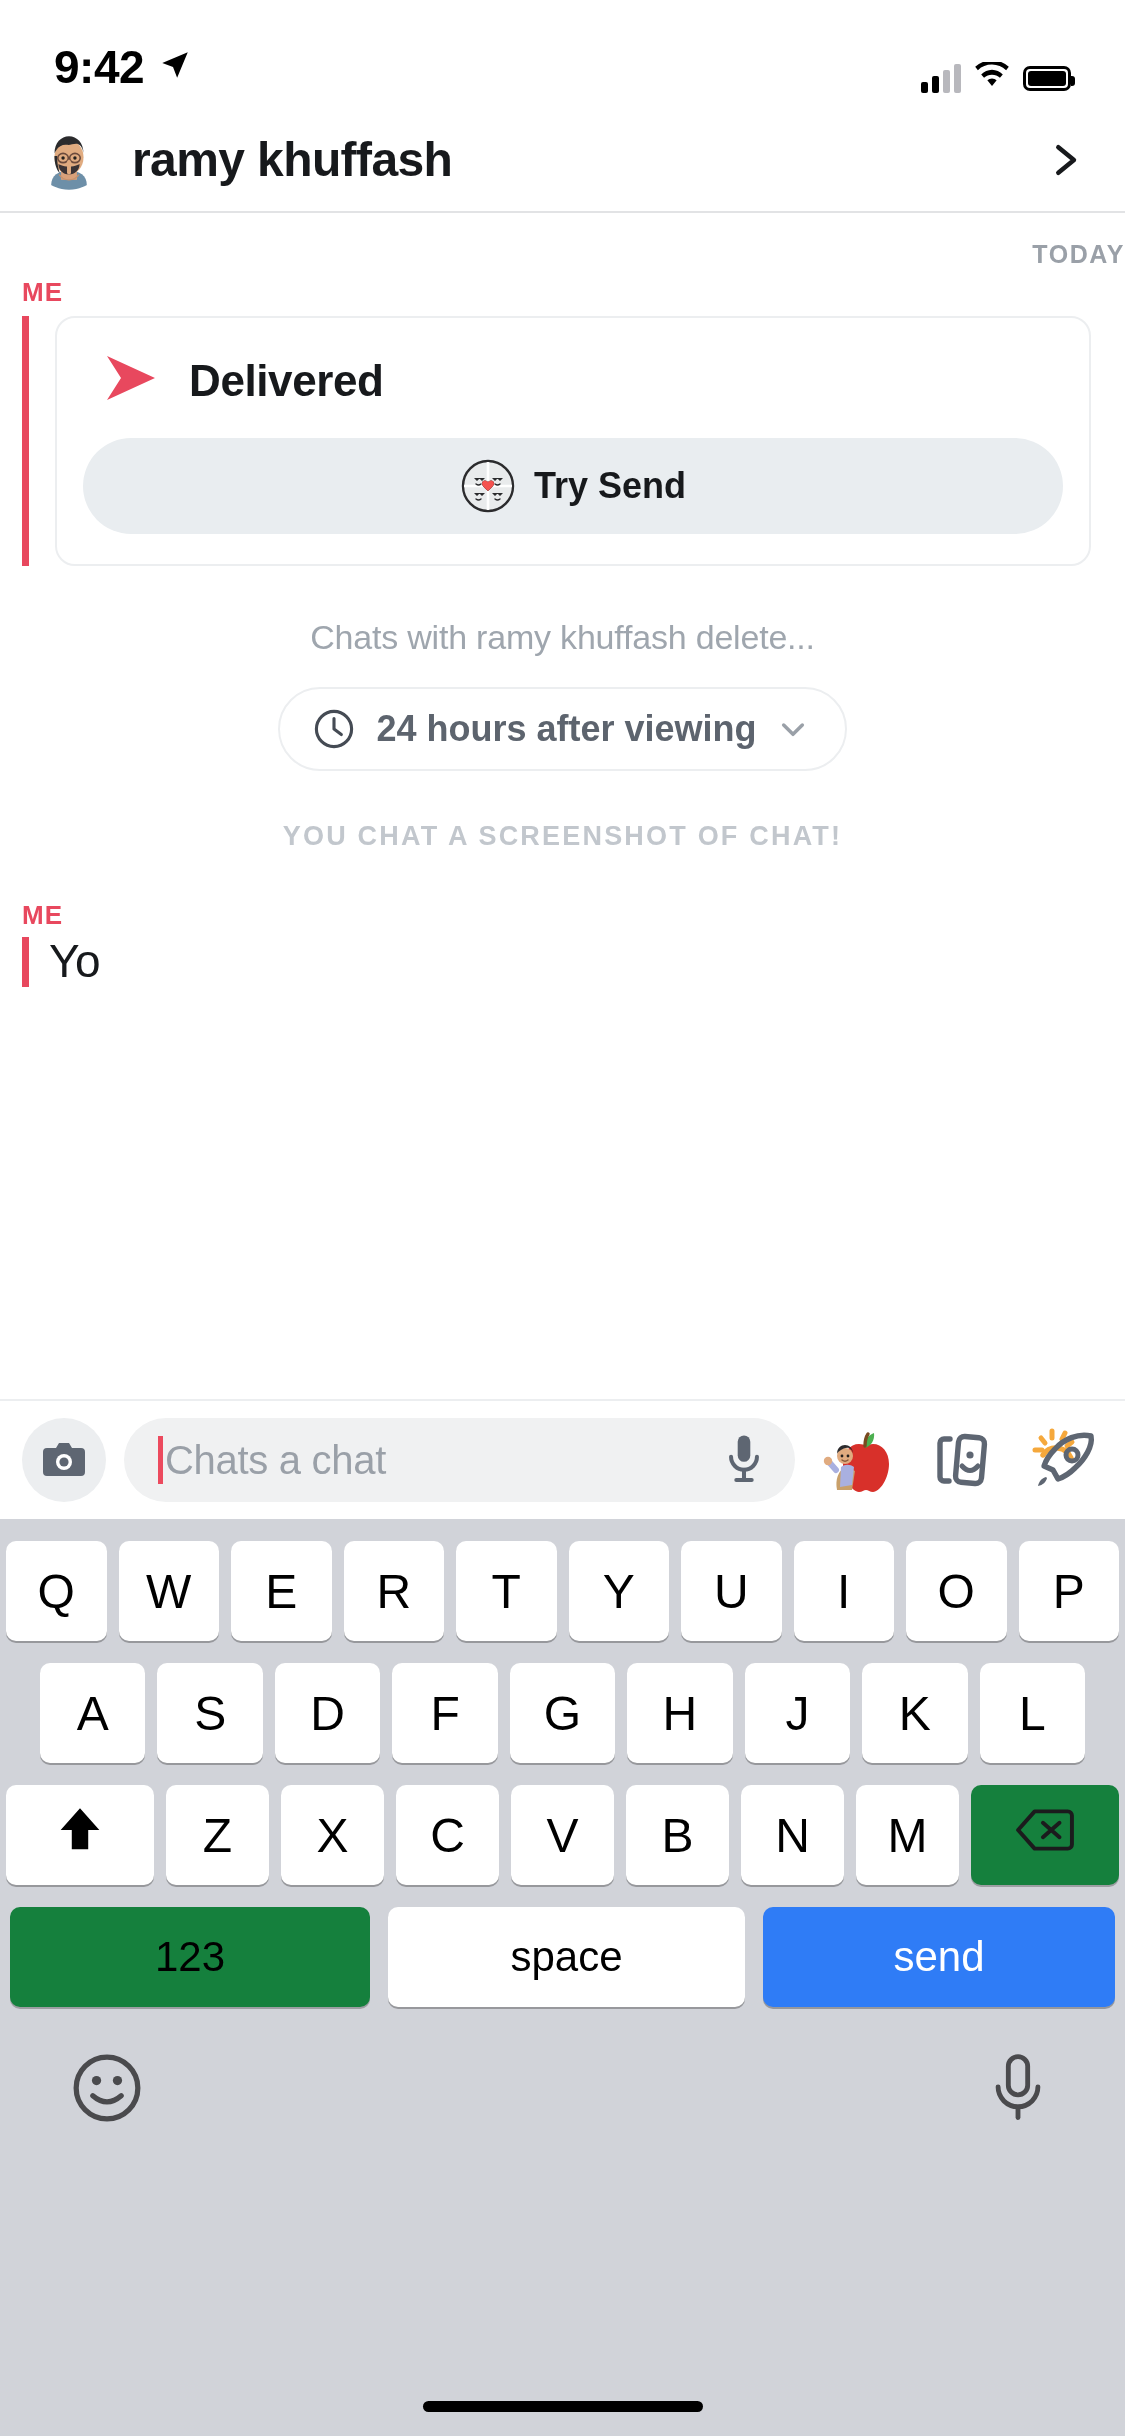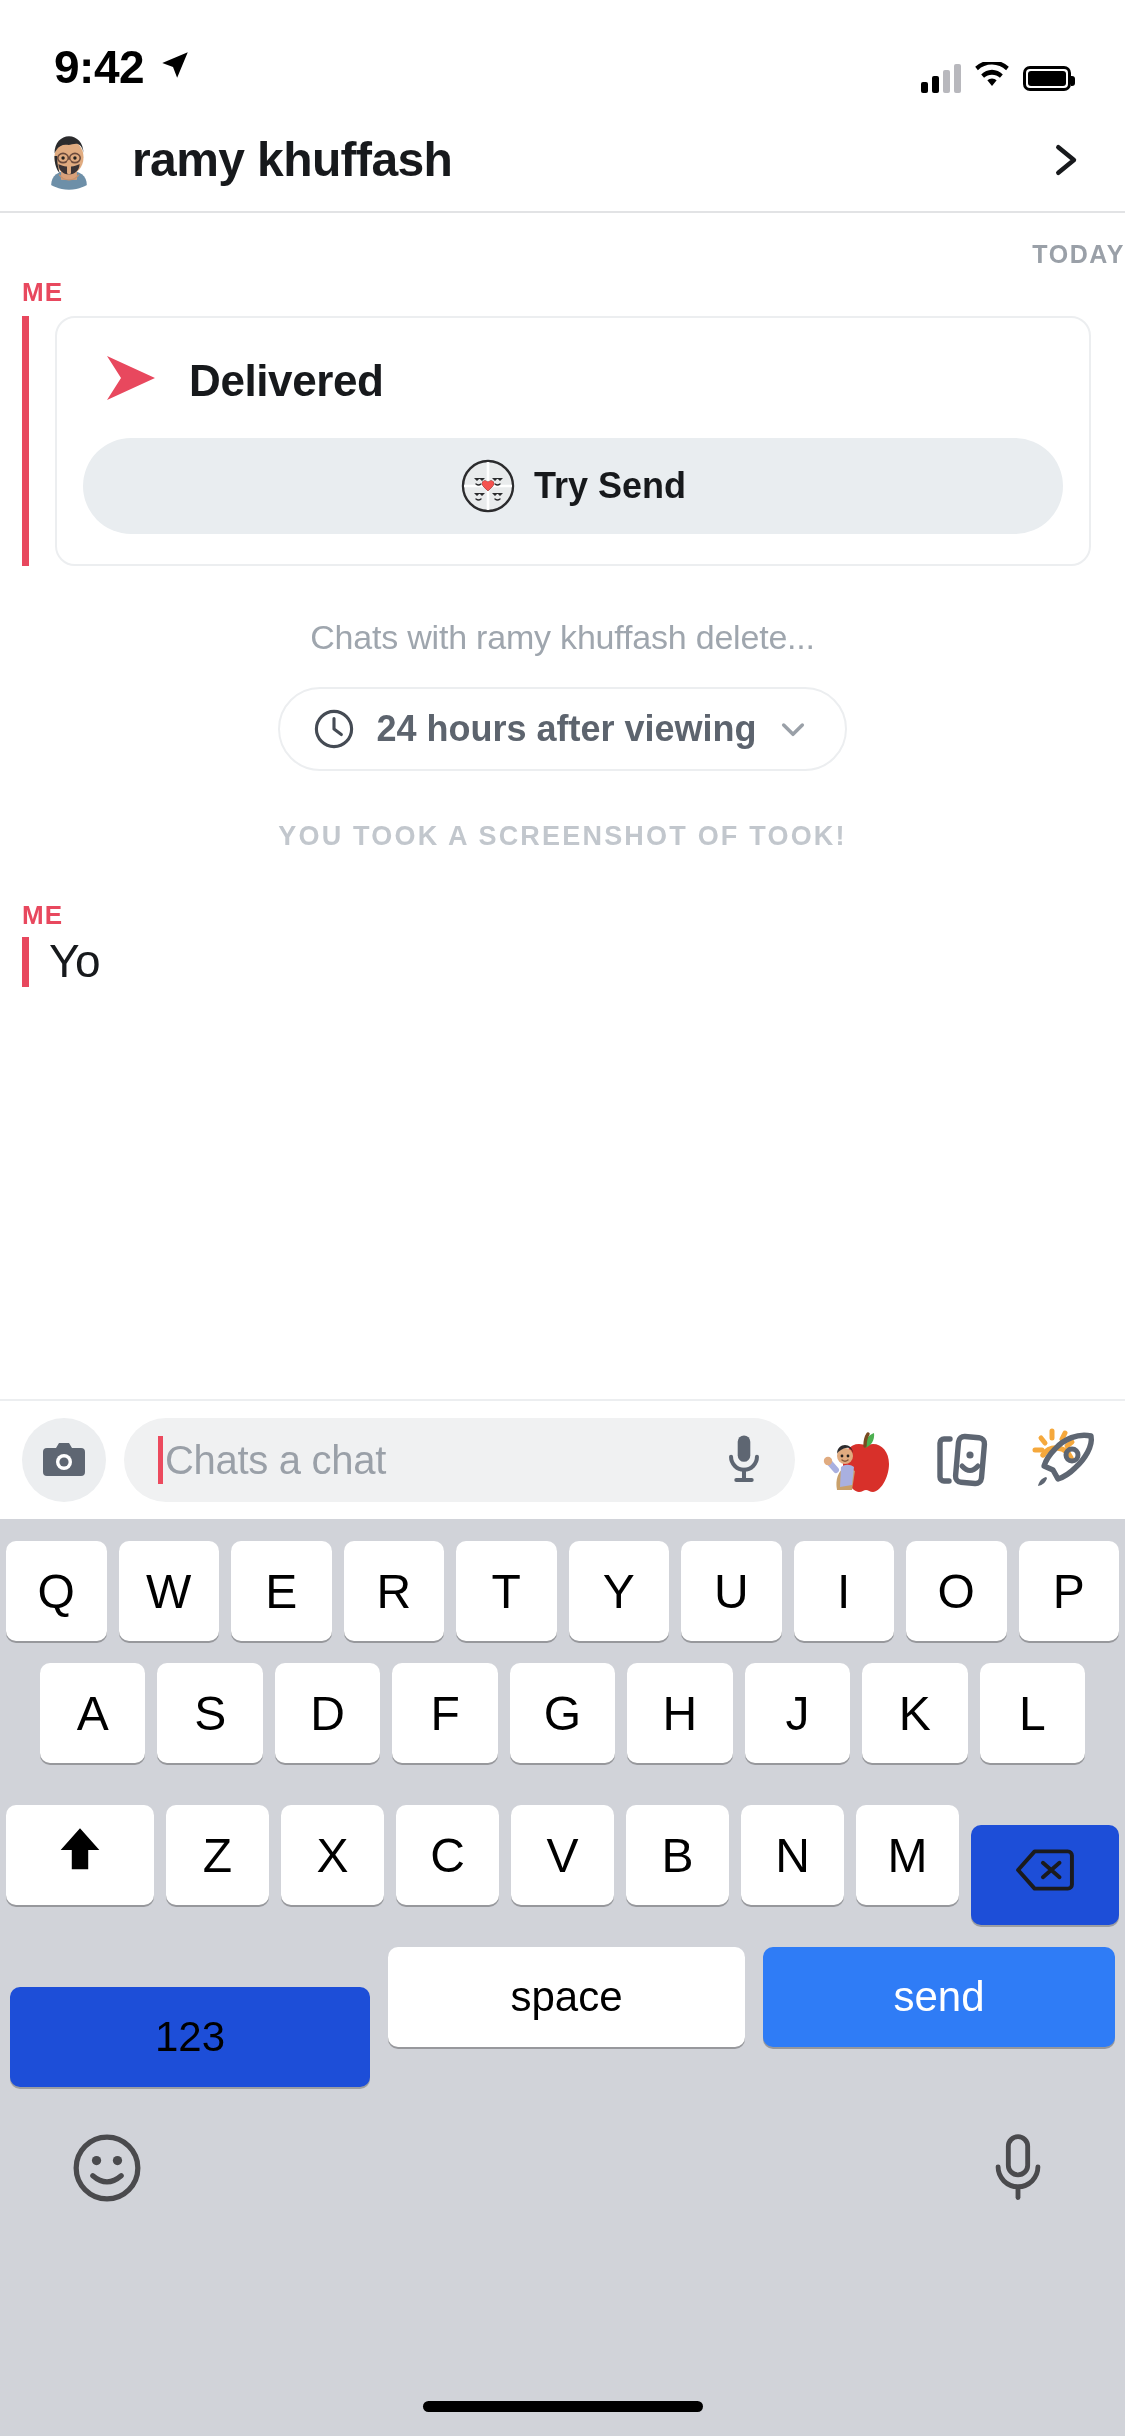"YOU TOOK A SCREENSHOT OF" div.ss-notice { text: TOOK A SCREENSHOT OF TOOK -> CHAT A SCREENSHOT OF CHAT }
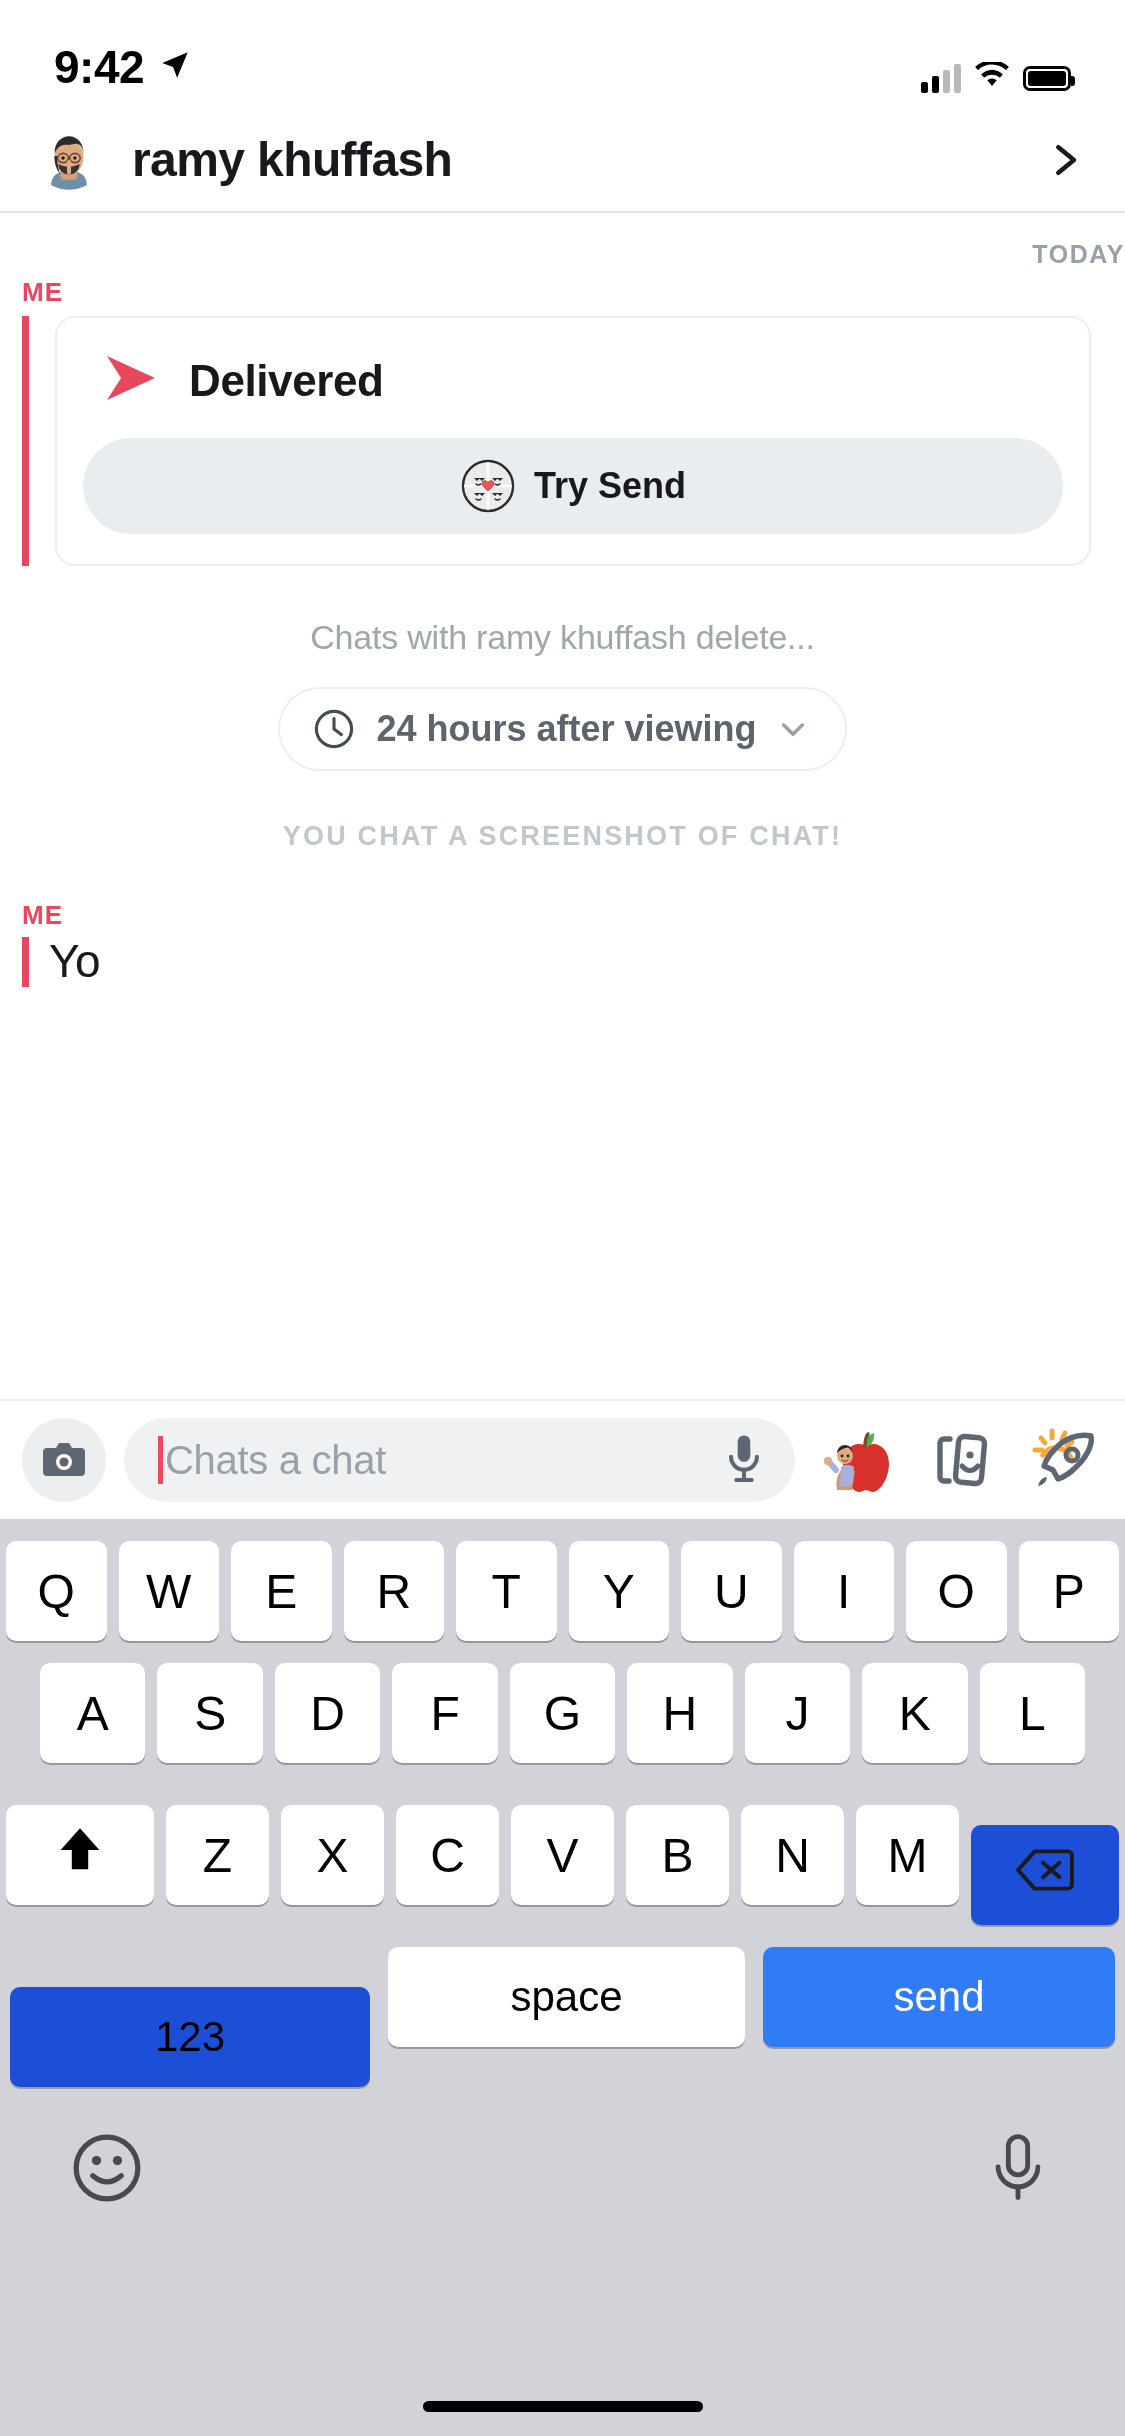"123" .key.gray { background: #1d4ed8 -> #15803d; margin-top: 40px -> none }
